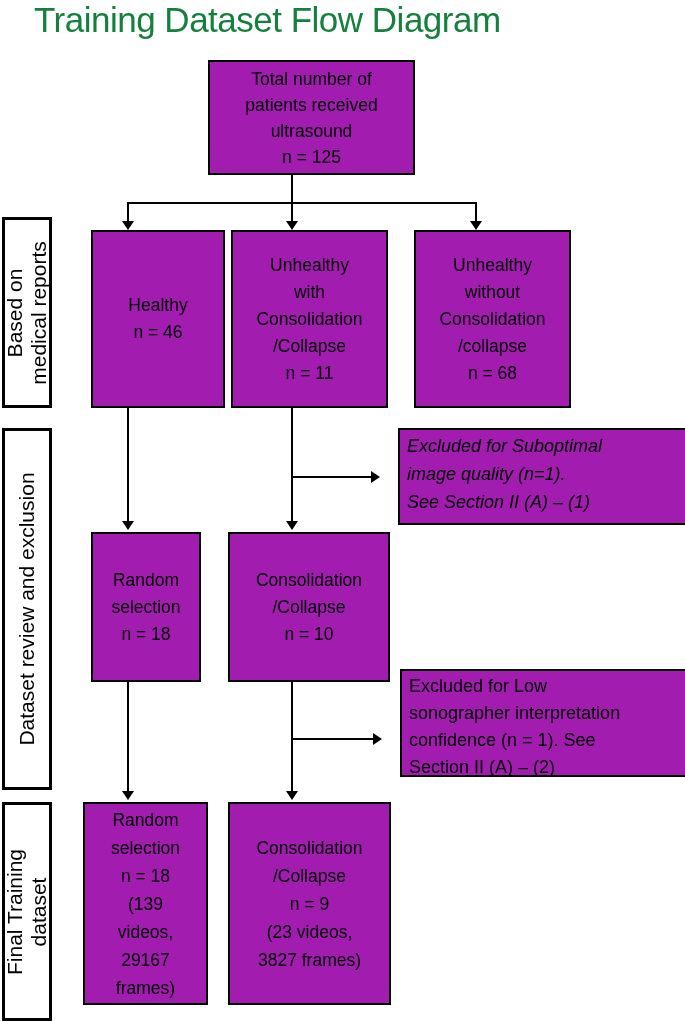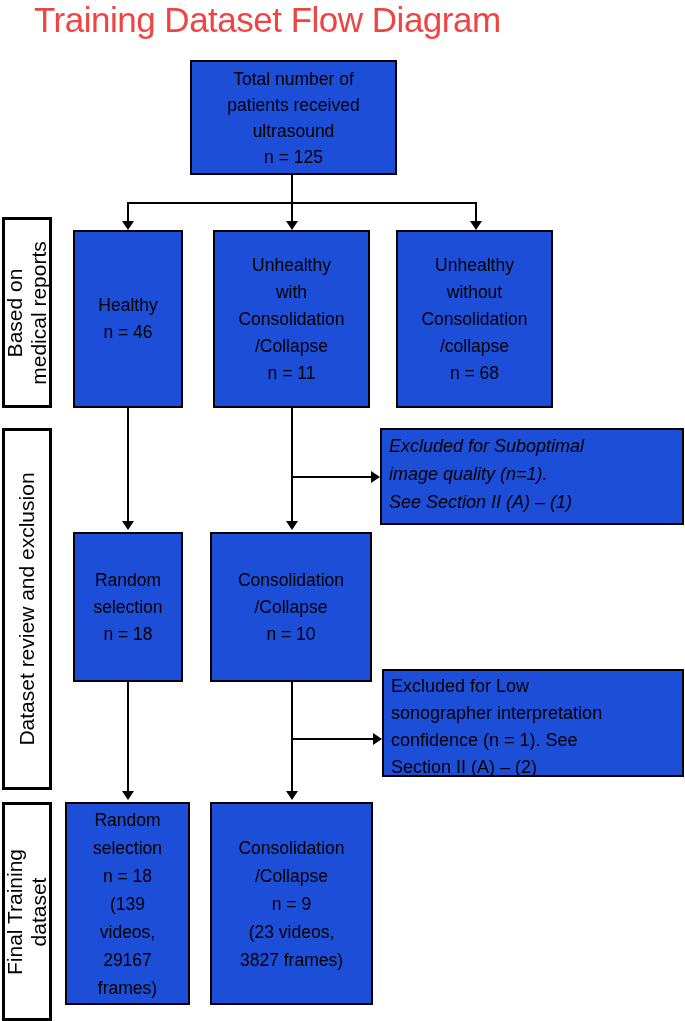"Training Dataset Flow Diagram" #diagram-title { color: #ef4444 -> #15803d }
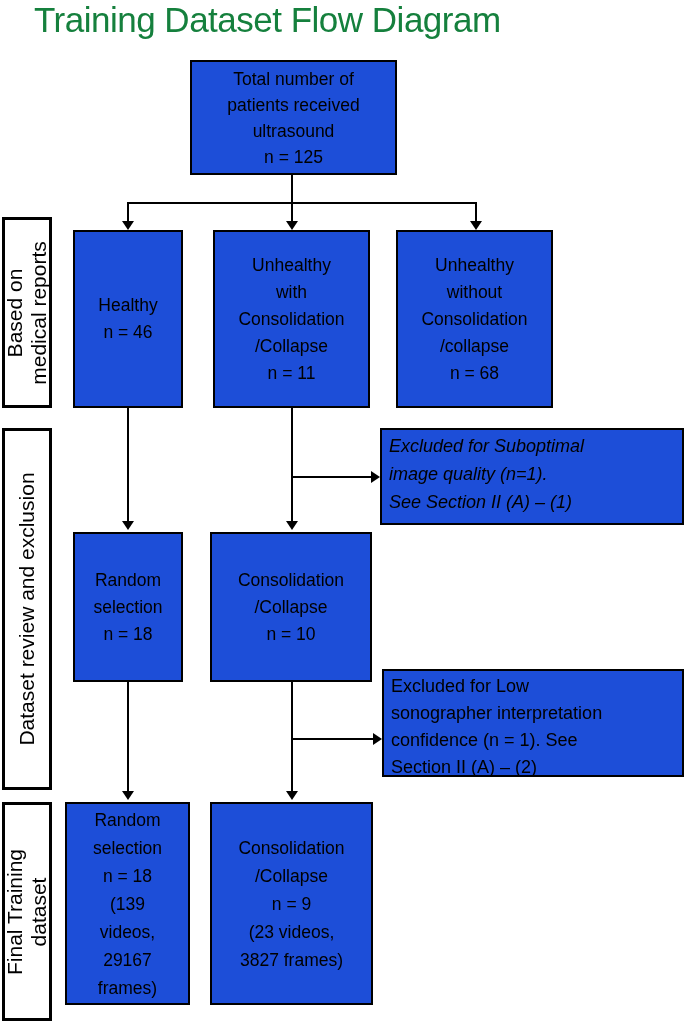"Total number of" .box { background: #1d4ed8 -> #a21caf; margin-left: none -> 18px }
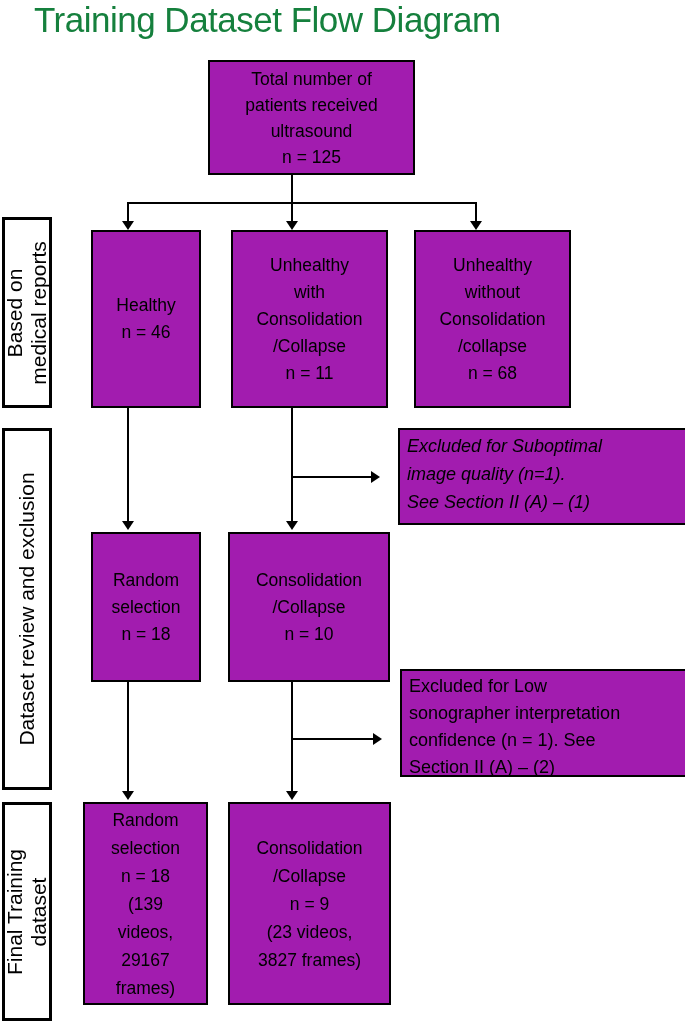"Healthy" #box-healthy { width: 110px -> 134px }
